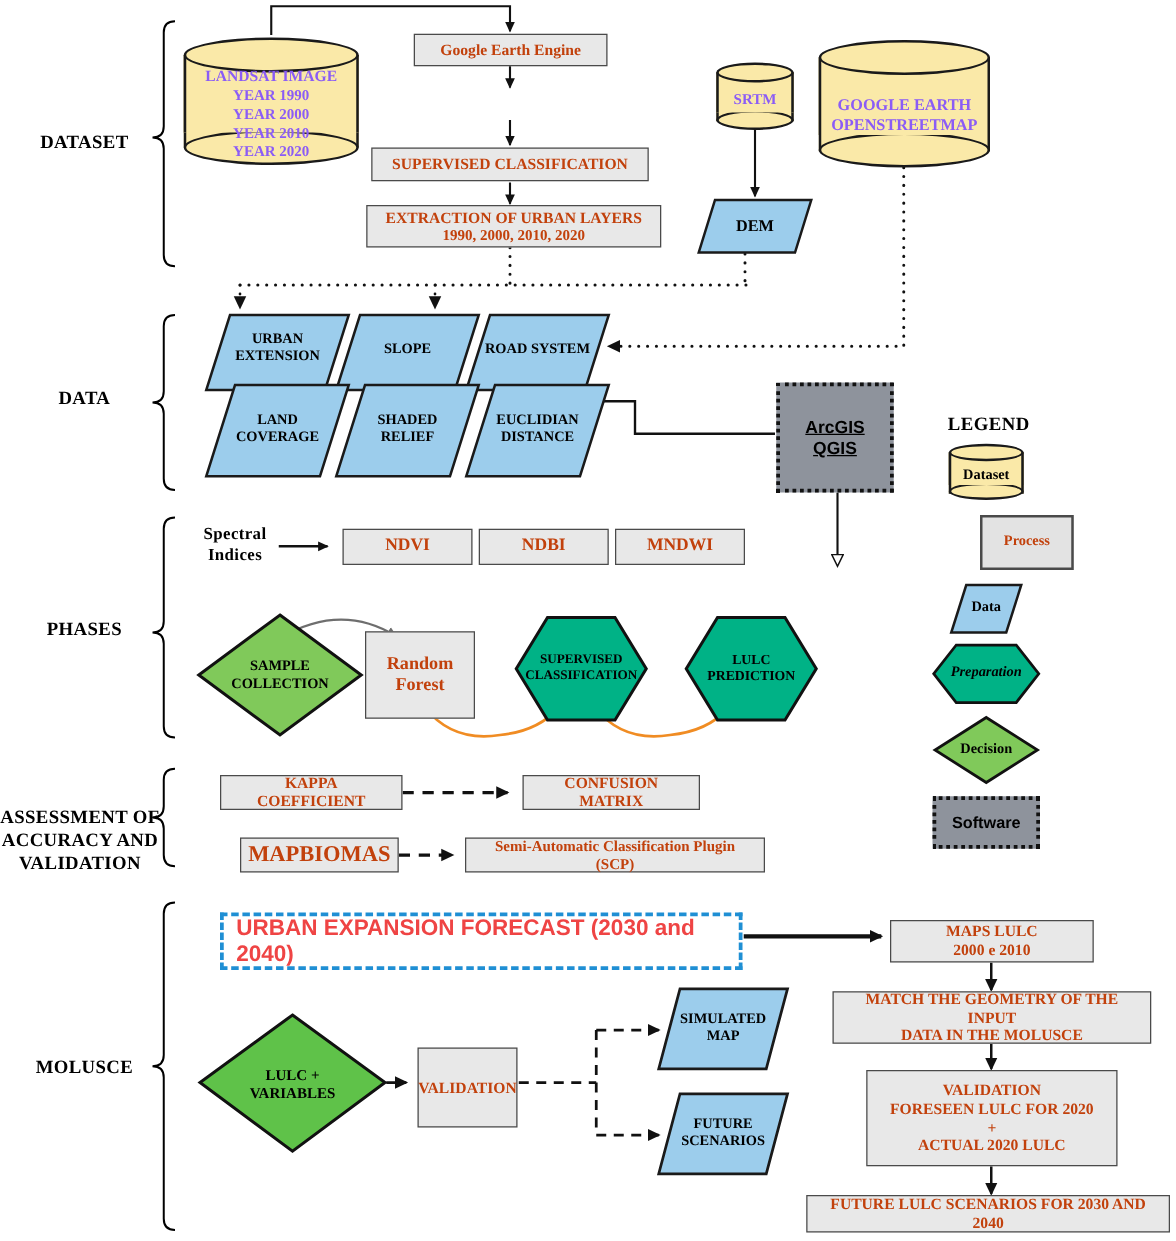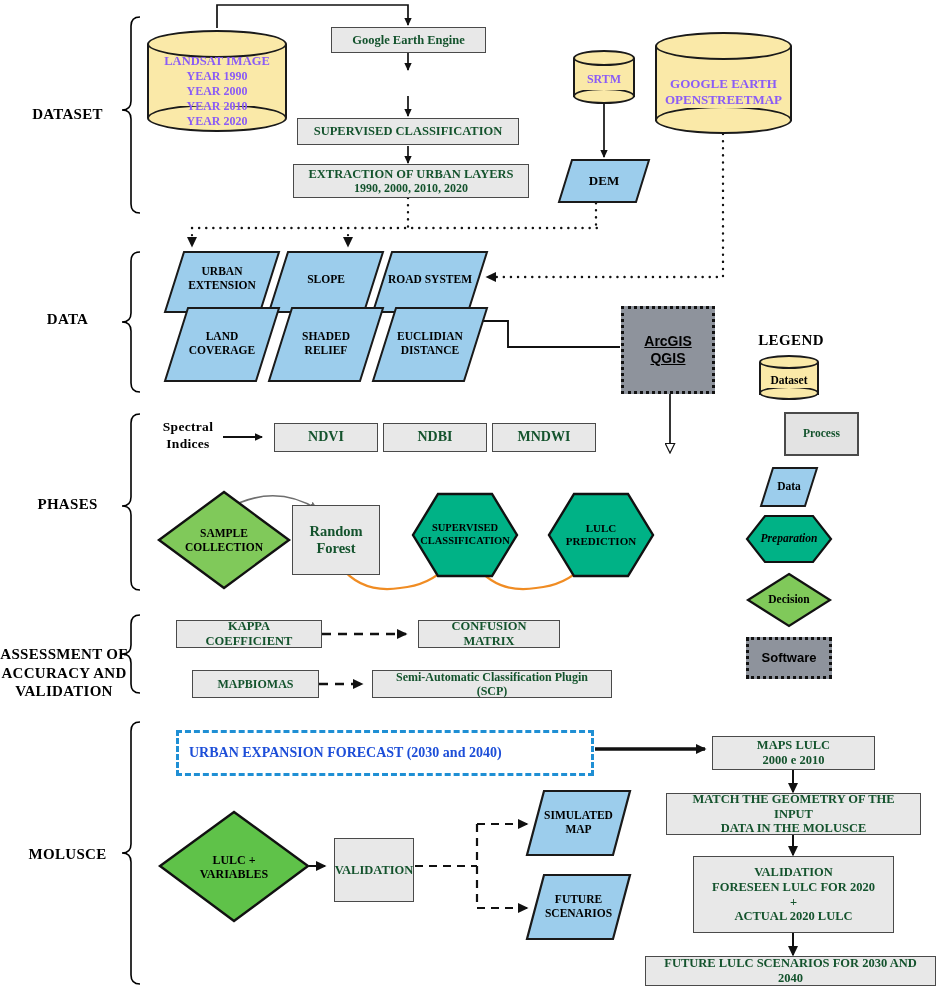"Google Earth Engine" .proc { color: #14532d -> #c2410c }
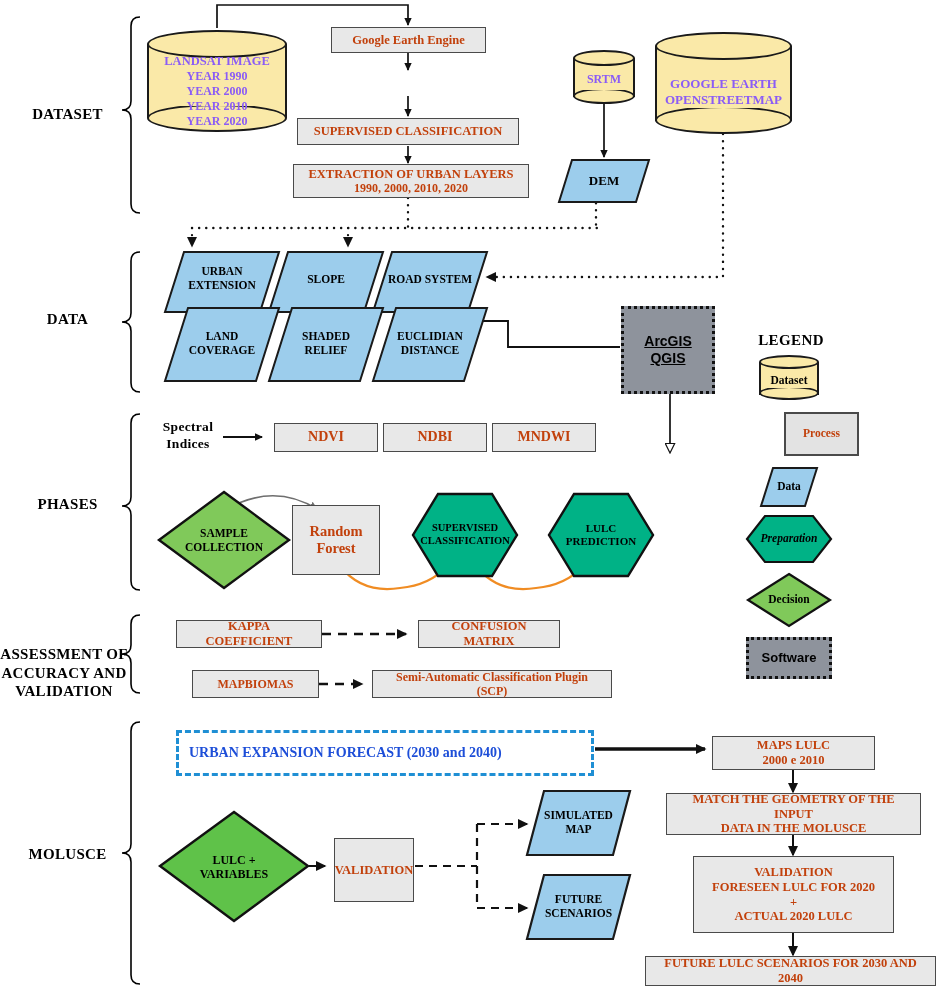"MAPBIOMAS" div.proc { font-size: 12px -> 18px }
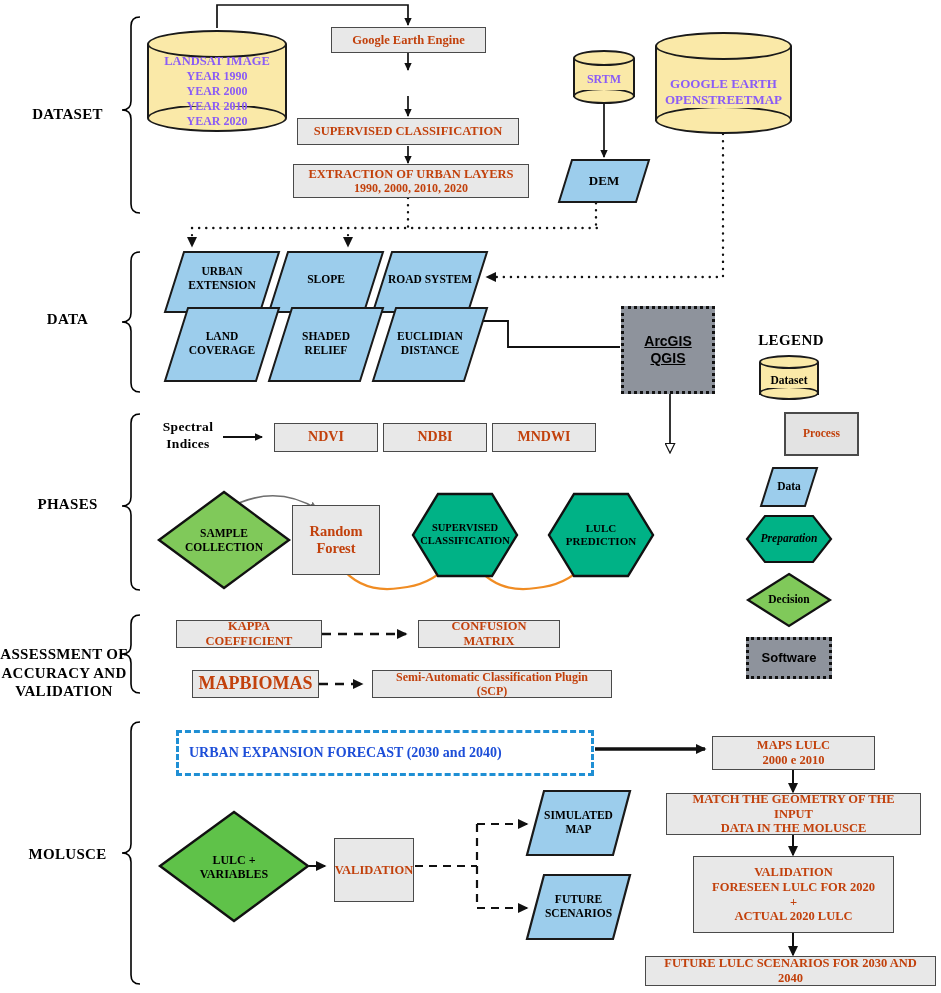"URBAN EXPANSION FORECAST (2030 and" .forecast { color: #1d4ed8 -> #ef4444; font-family: Liberation Serif, serif -> Liberation Sans, sans-serif; font-size: 14px -> 18px }
